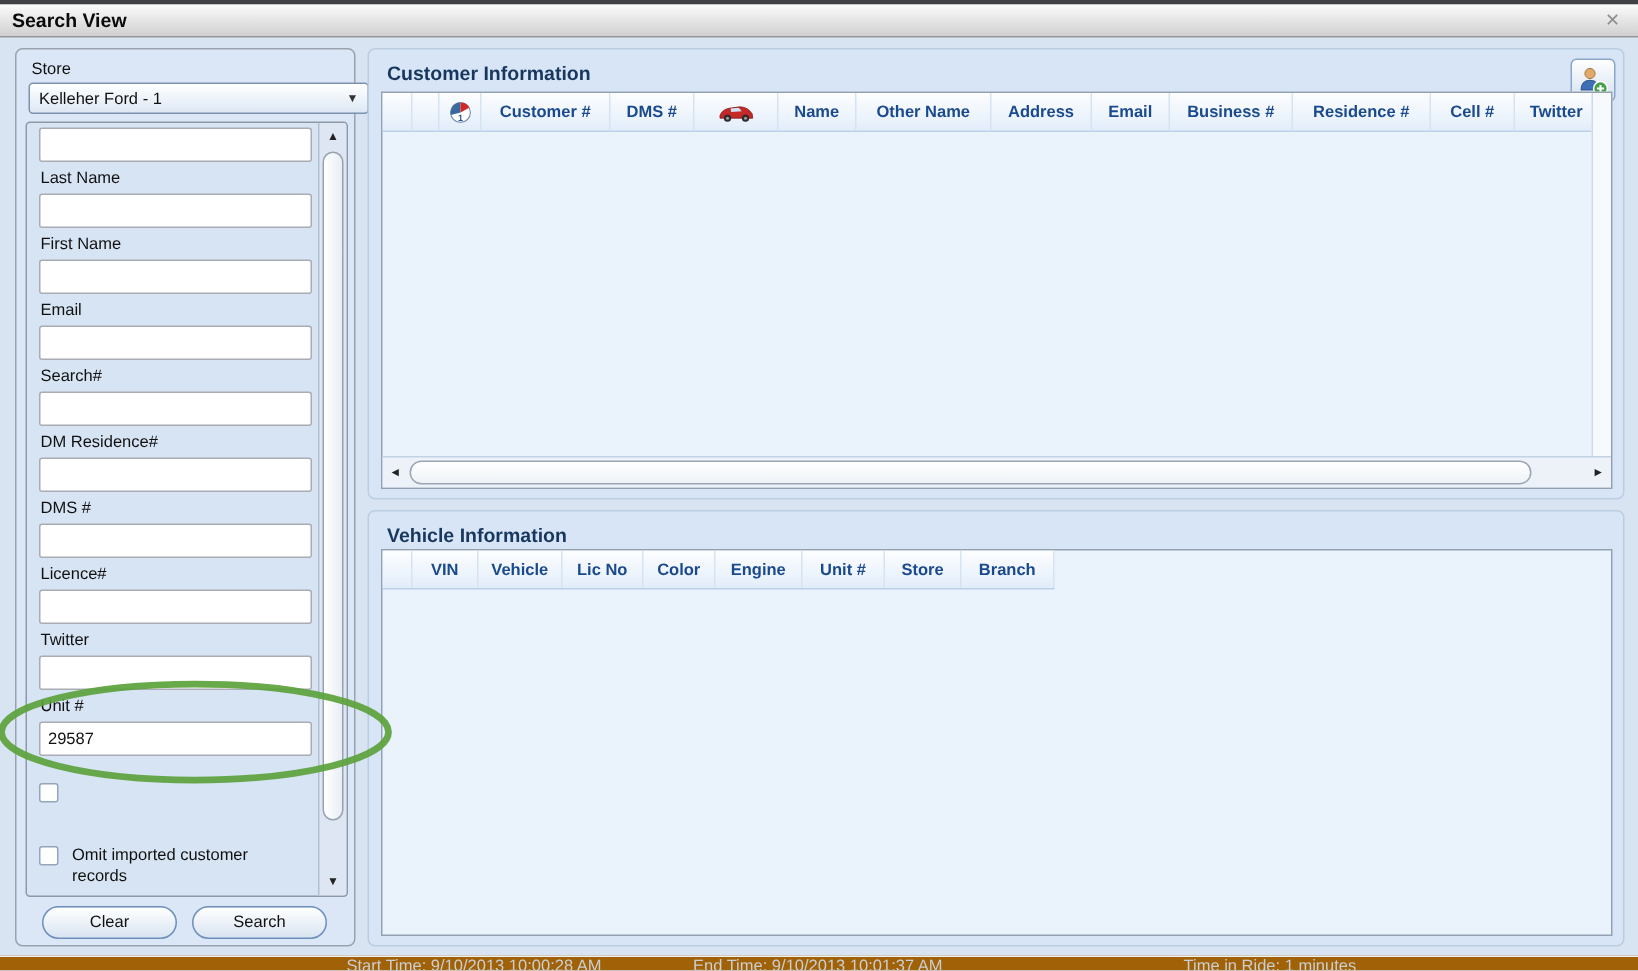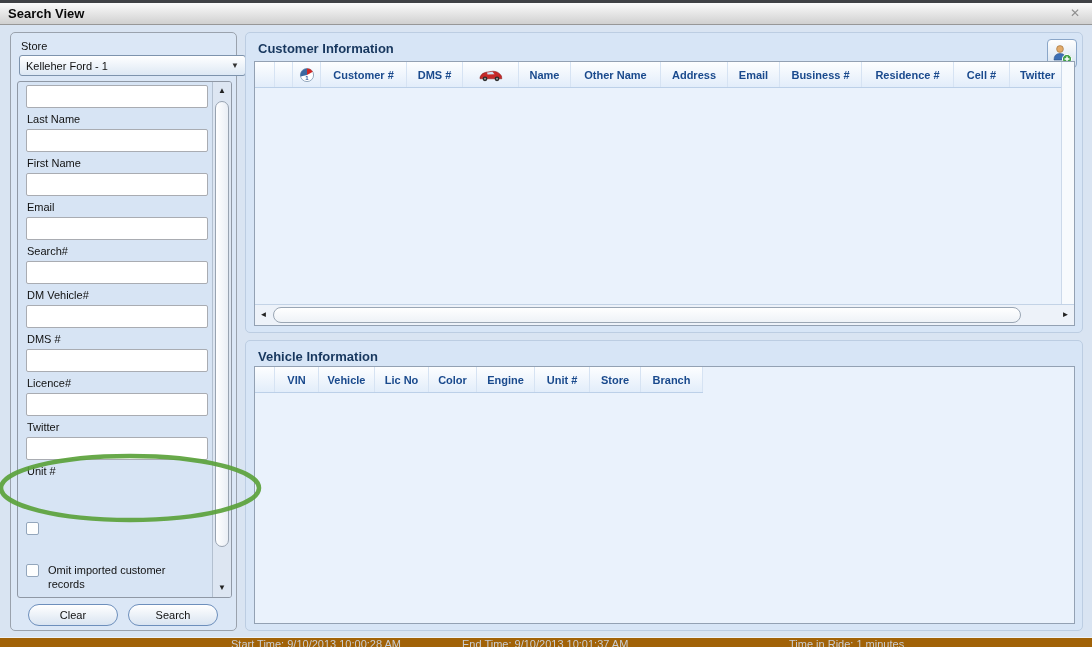"DM Vehicle#" div.flabel { text: Vehicle -> Residence }
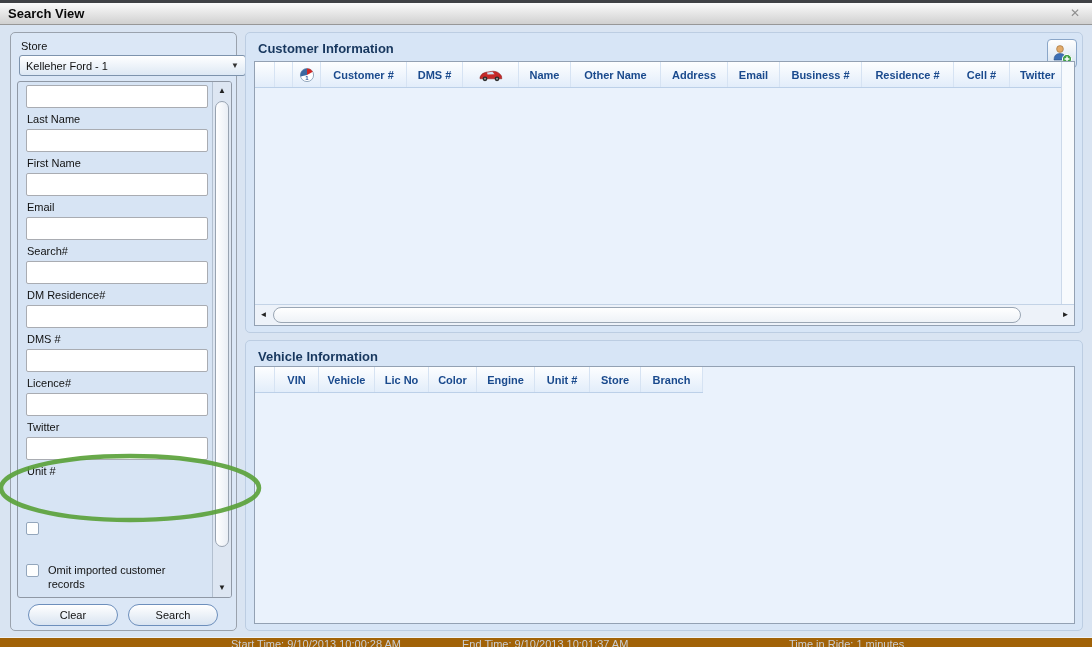"29587" input.tbox { html: none -> <input> }
